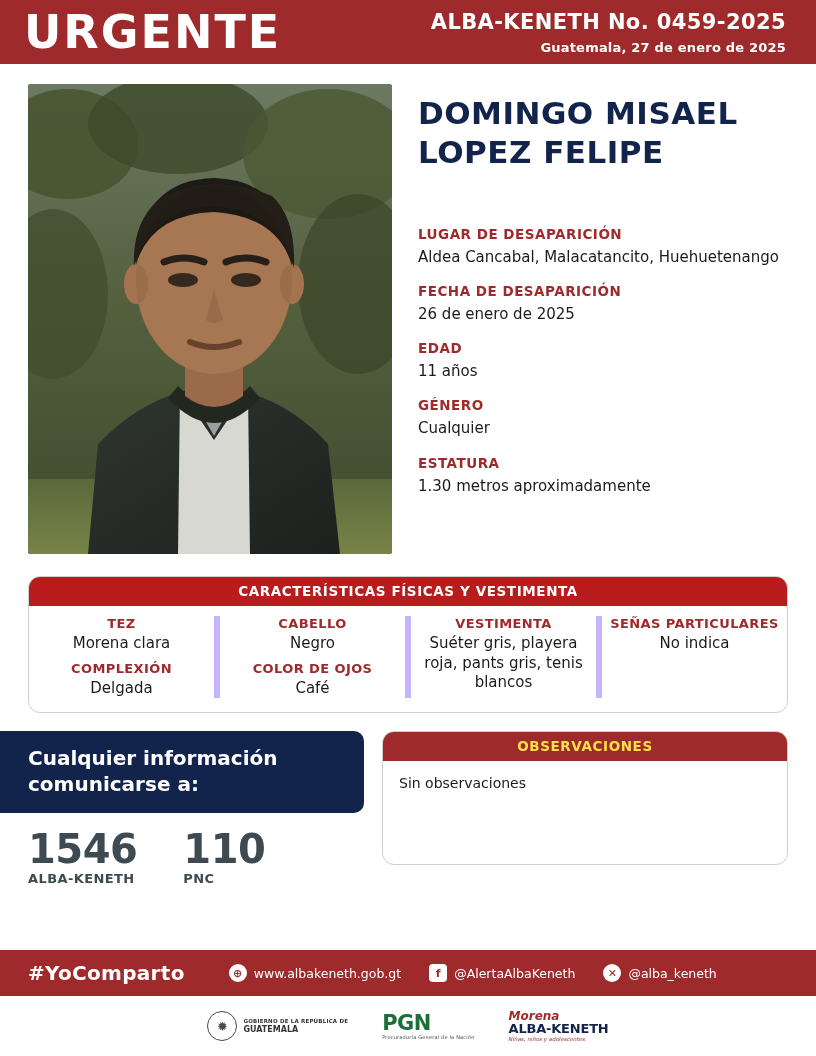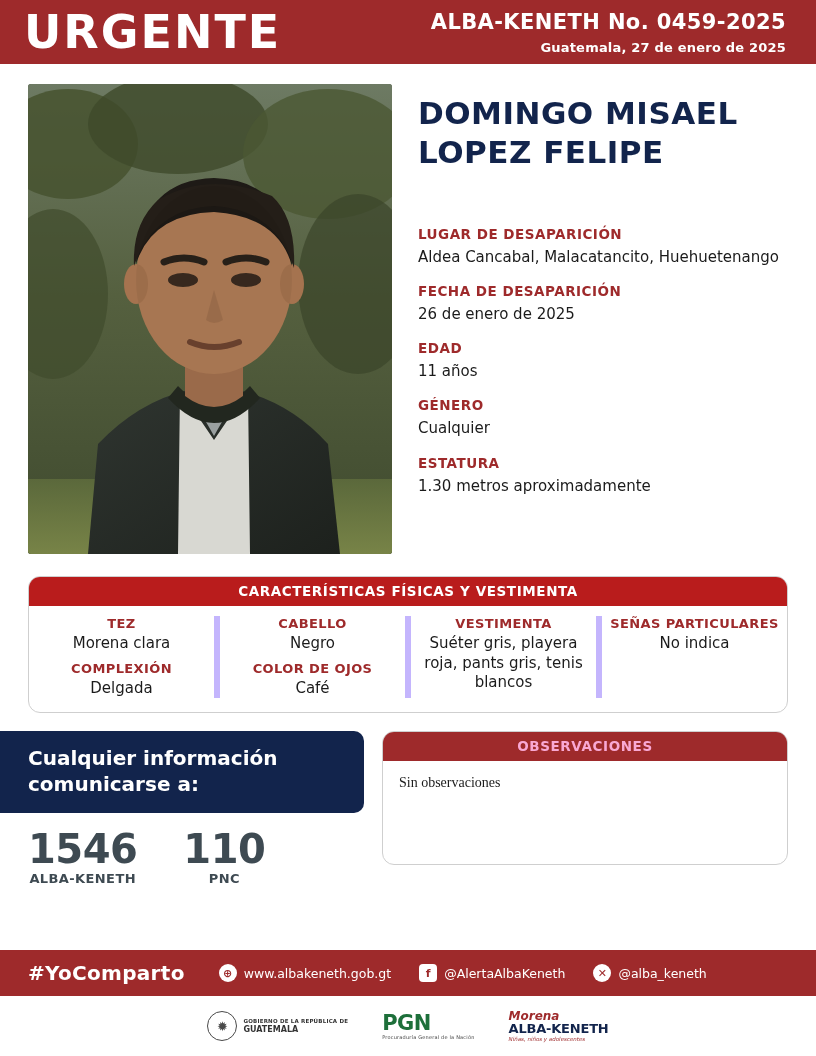"OBSERVACIONES" .obs-title { color: #f9a8d4 -> #fde047 }
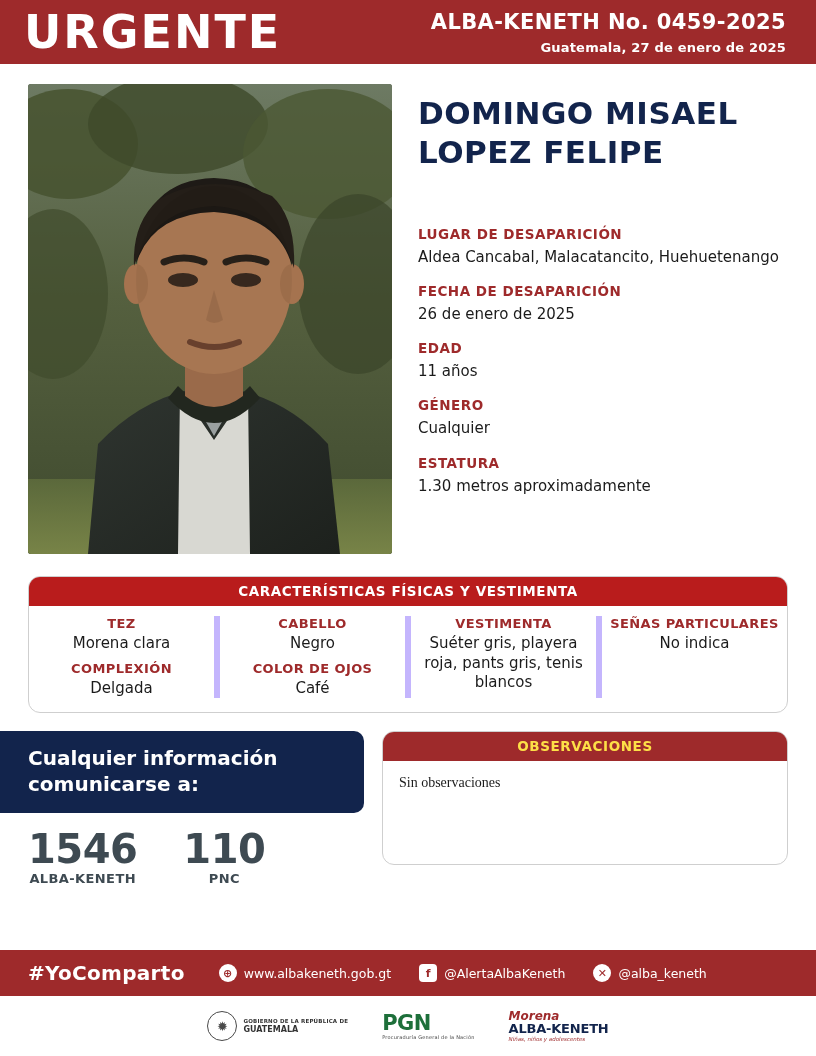"Sin observaciones" .obs-body { font-family: Liberation Serif, serif -> none }
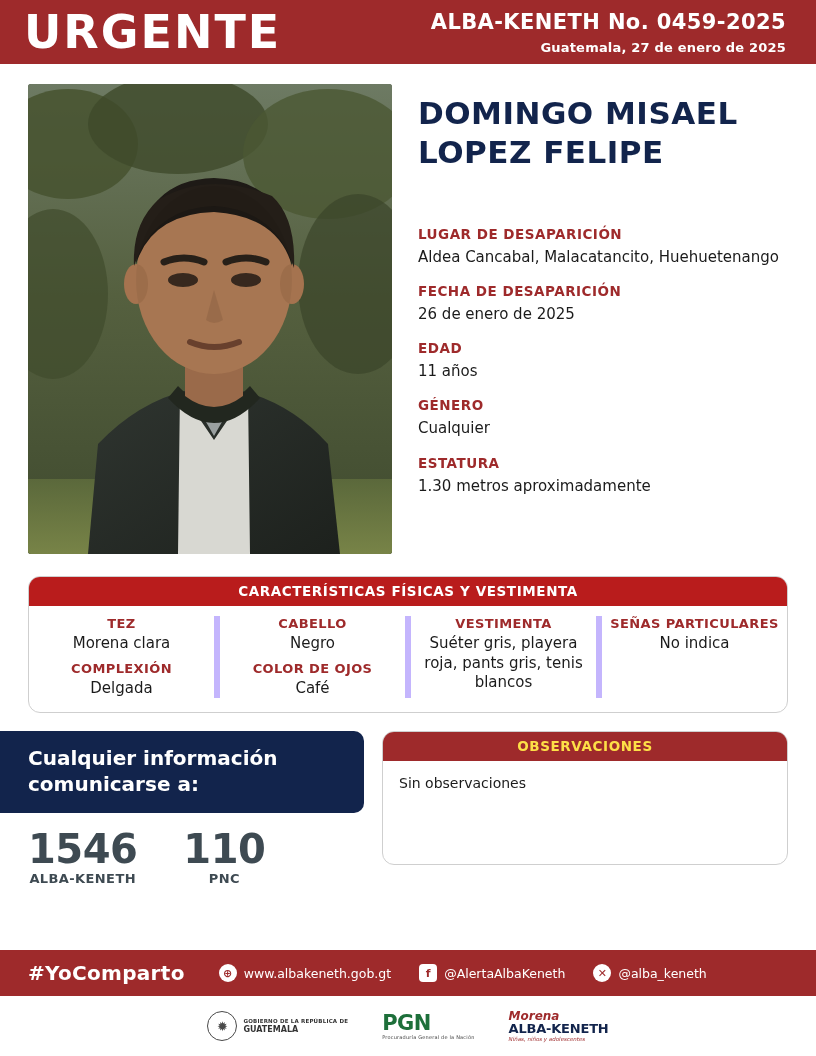"1546" .num-block { text-align: center -> left }
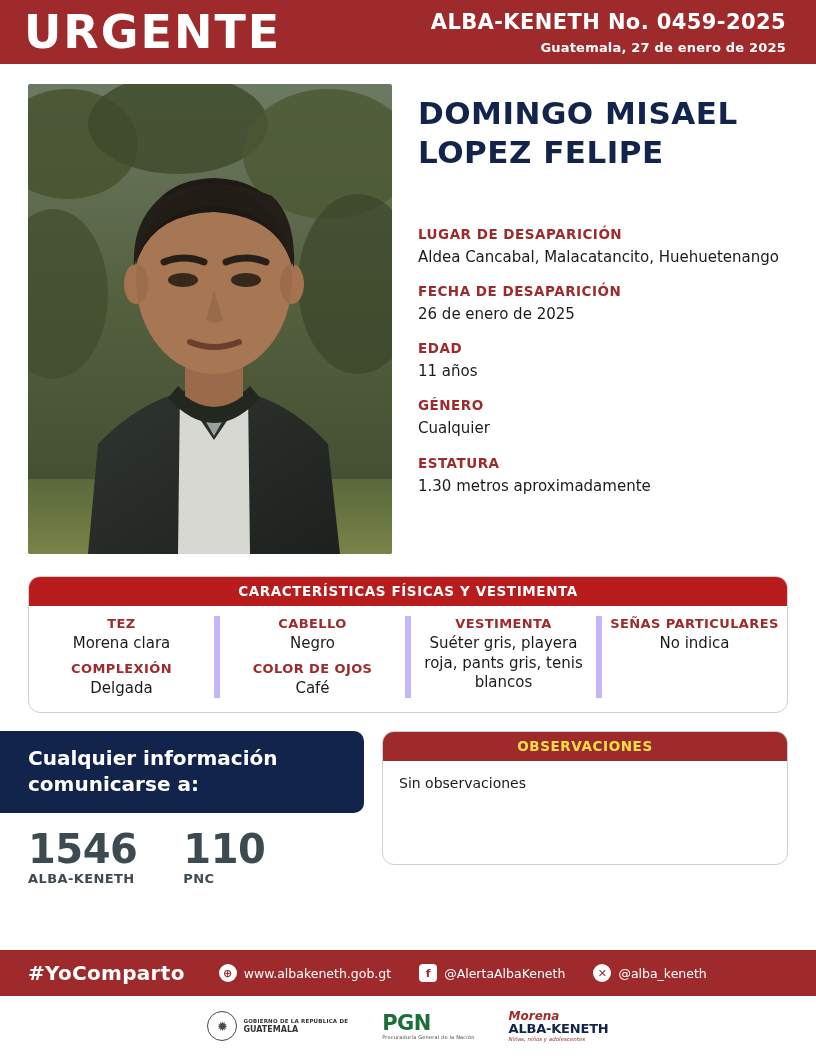"#YoComparto" .hashtag { margin-right: 34px -> 44px }
